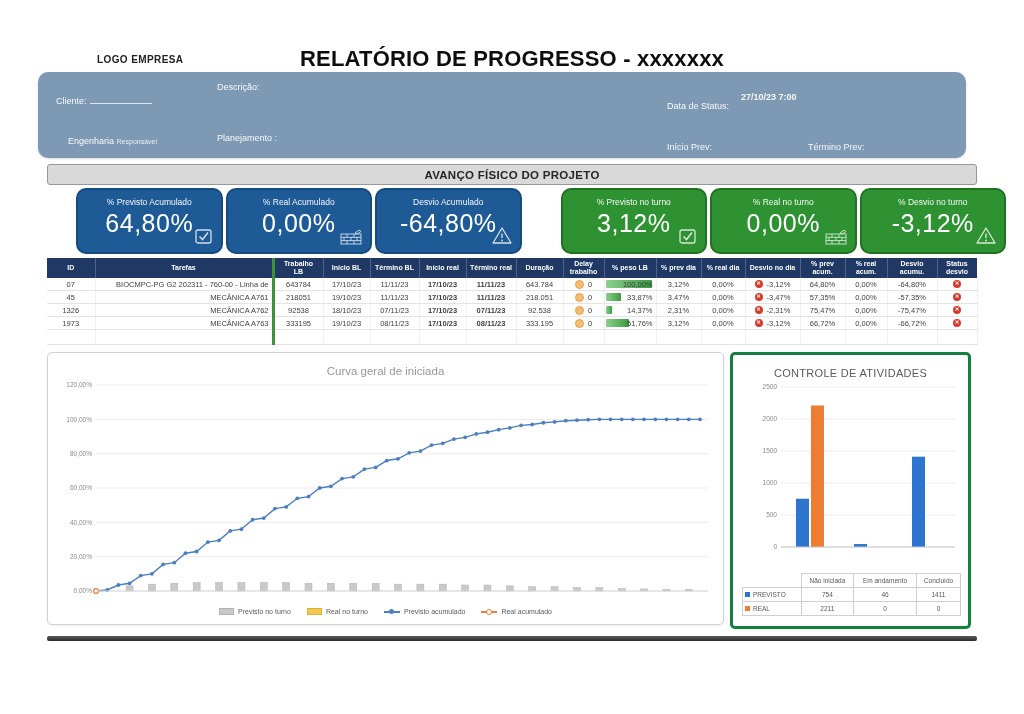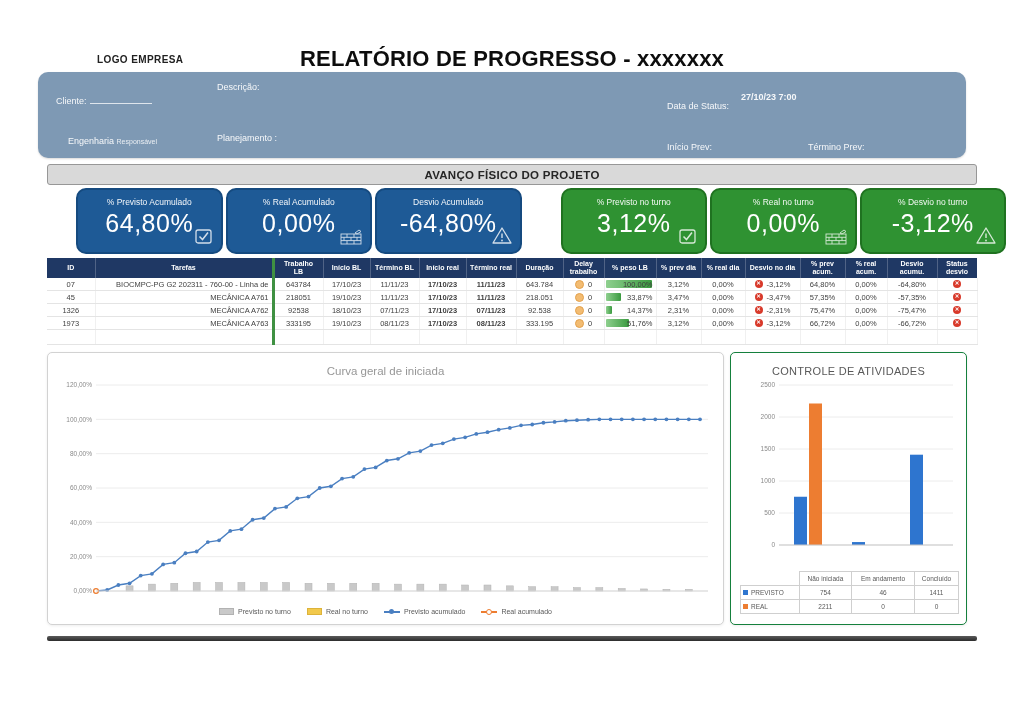"CONTROLE DE ATIVIDADES" .act-panel { border: 1px solid #15803d -> 3px solid #15803d }
